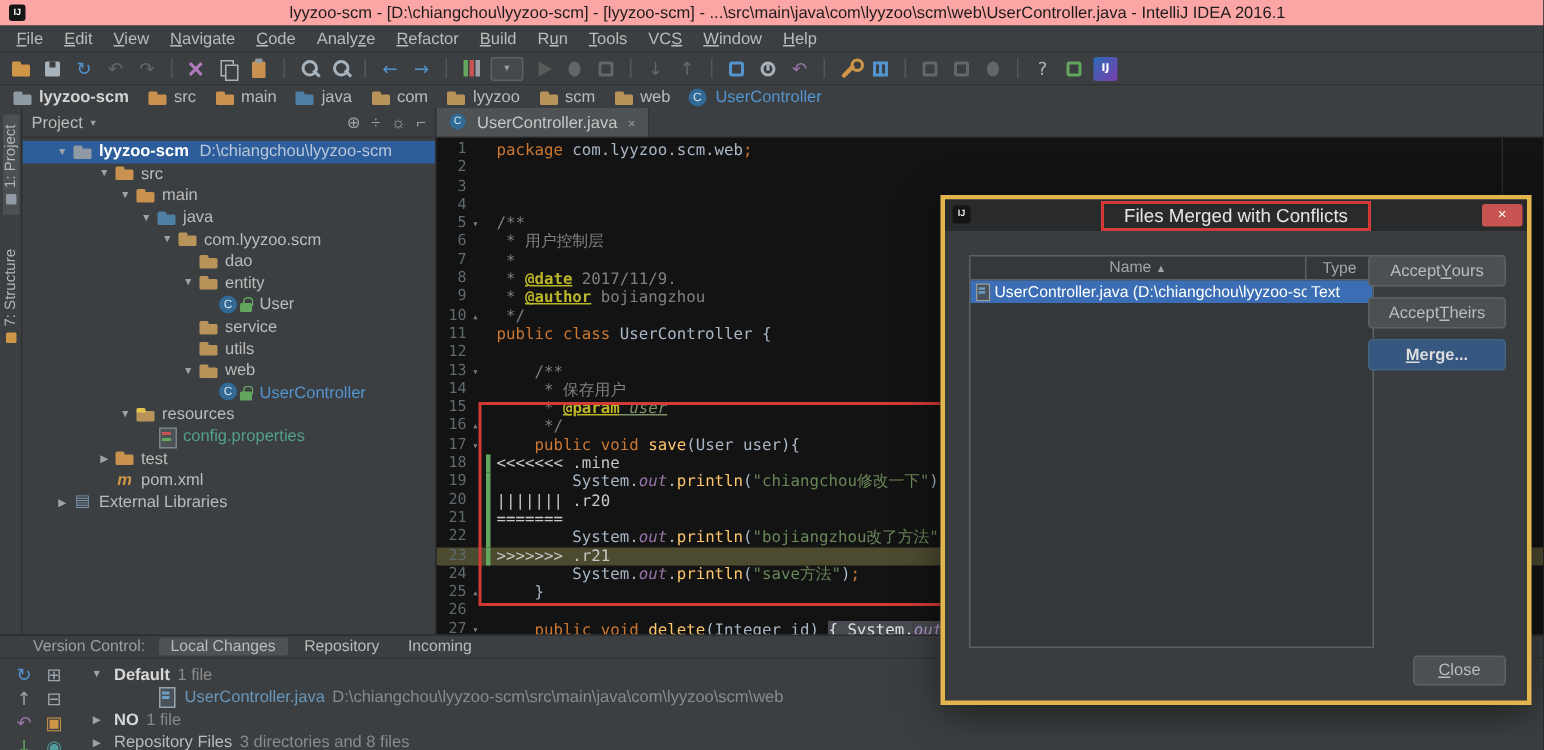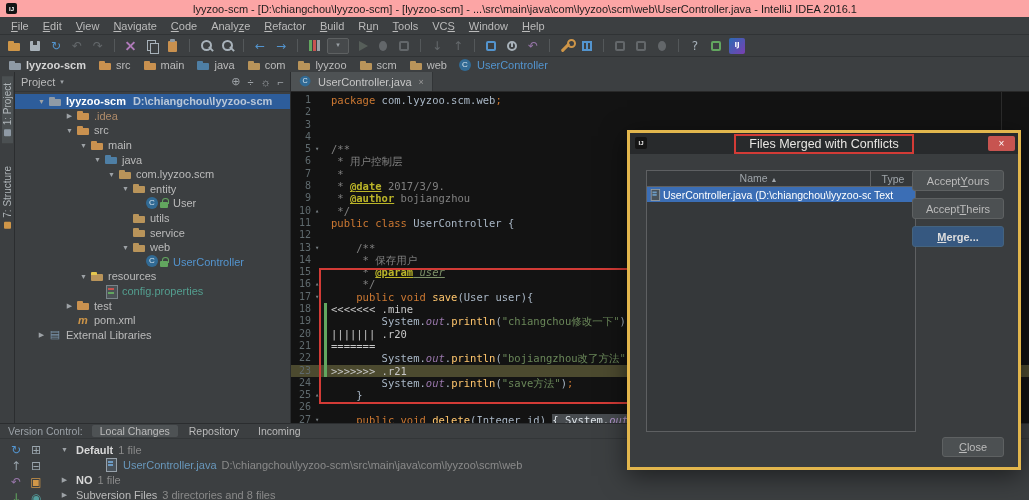"D:\chiangchou\lyyzoo-scm" .textra { font-weight: bold -> normal }
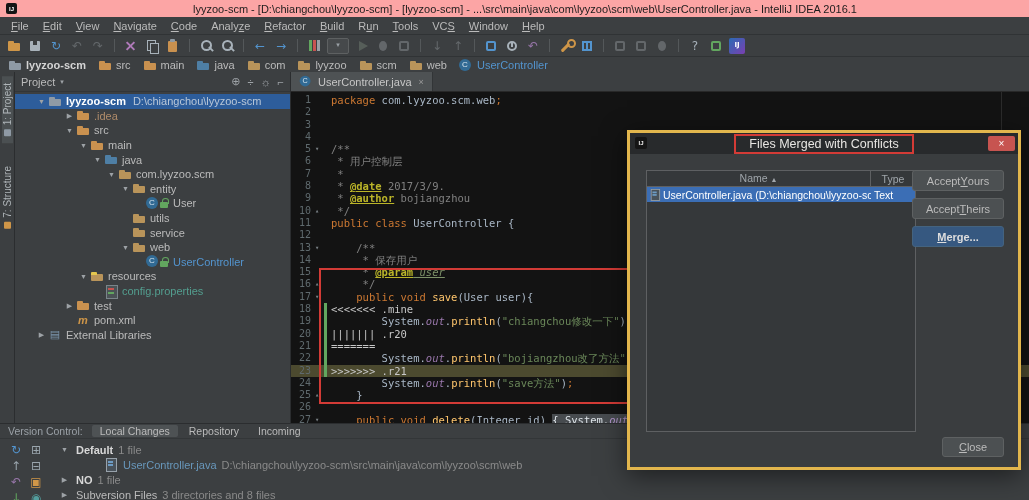".idea" div.trow { html: <div> <span>▶</span> <span></span> <span>.idea</span> </div> -> none }
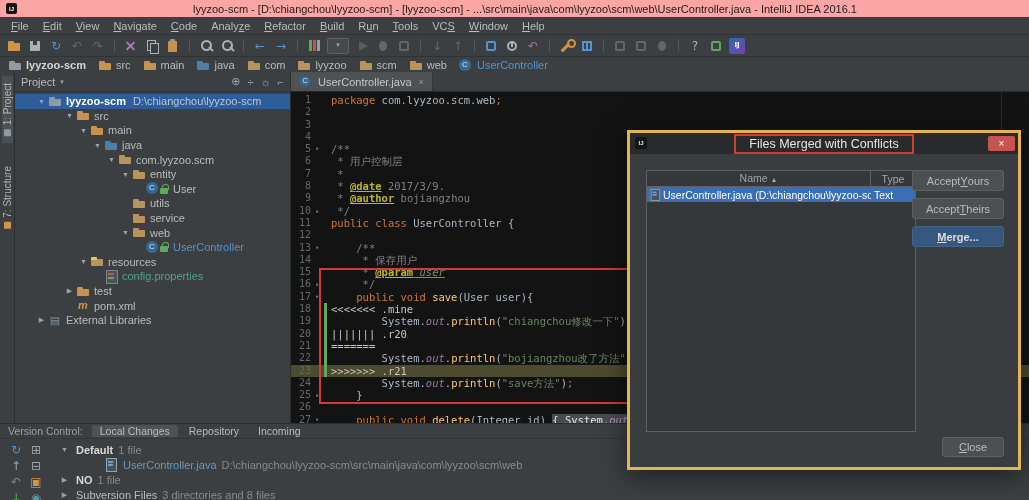"dao" div.trow { html: none -> <div> <span></span> <span></span> <span>dao</span> </div> }
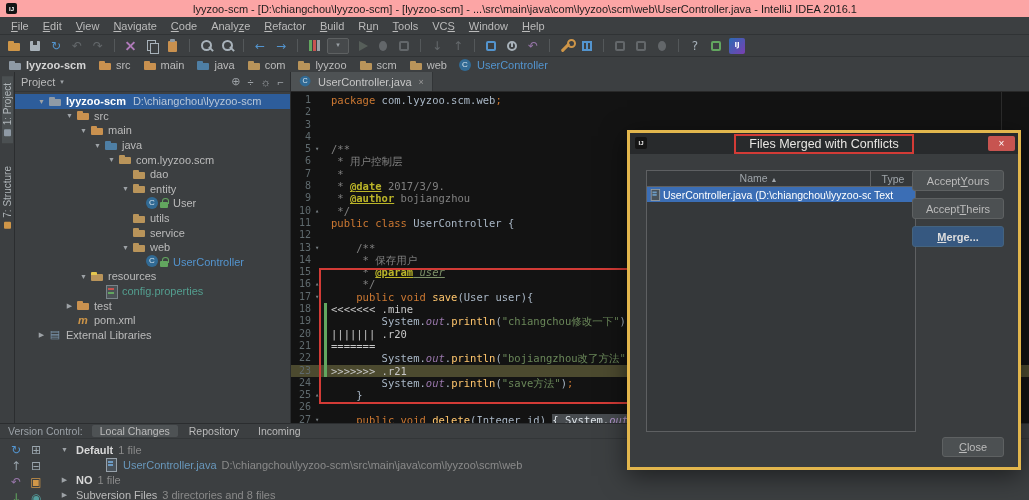"2017/3/9." span.sg-d { text: 2017/3/9 -> 2017/11/9 }
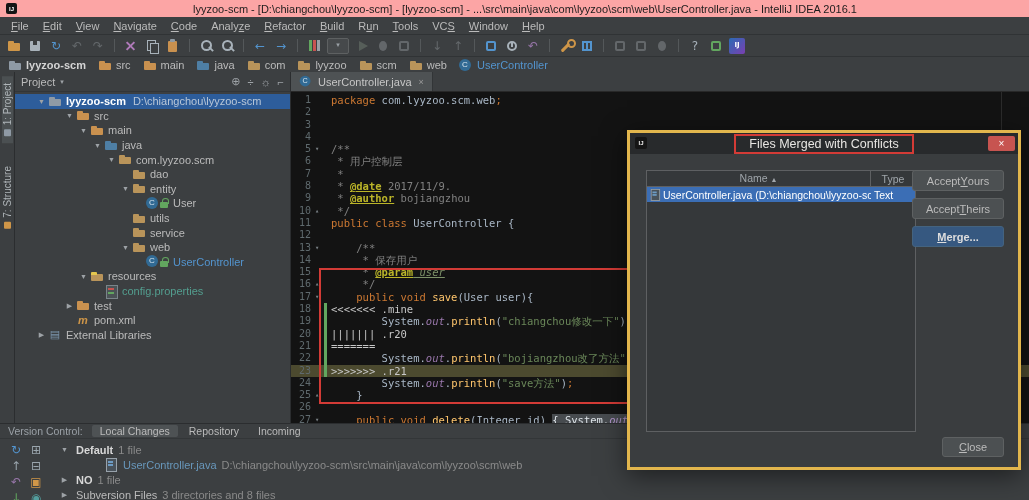"utils" div.trow { order: before "service" -> after "service" }
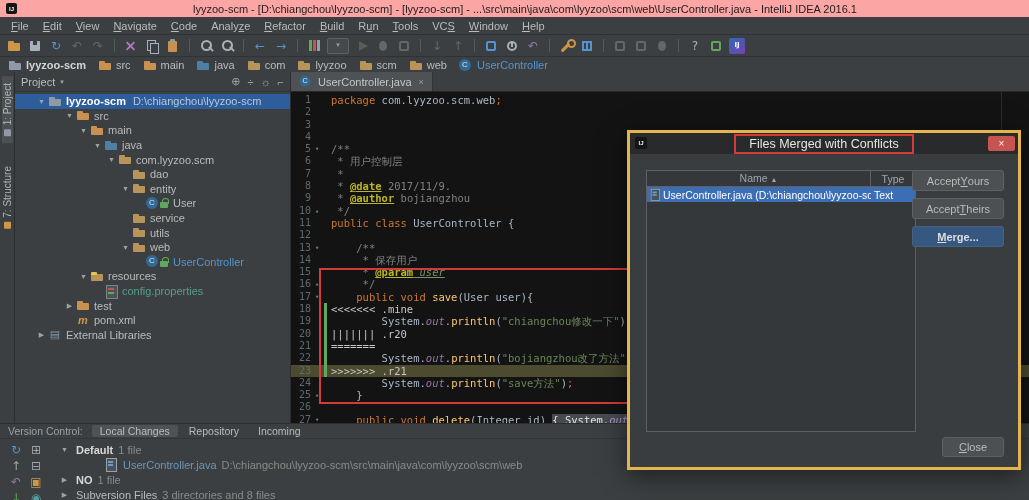"Version Control:" .vcs-tabs { padding-left: 8px -> 22px }
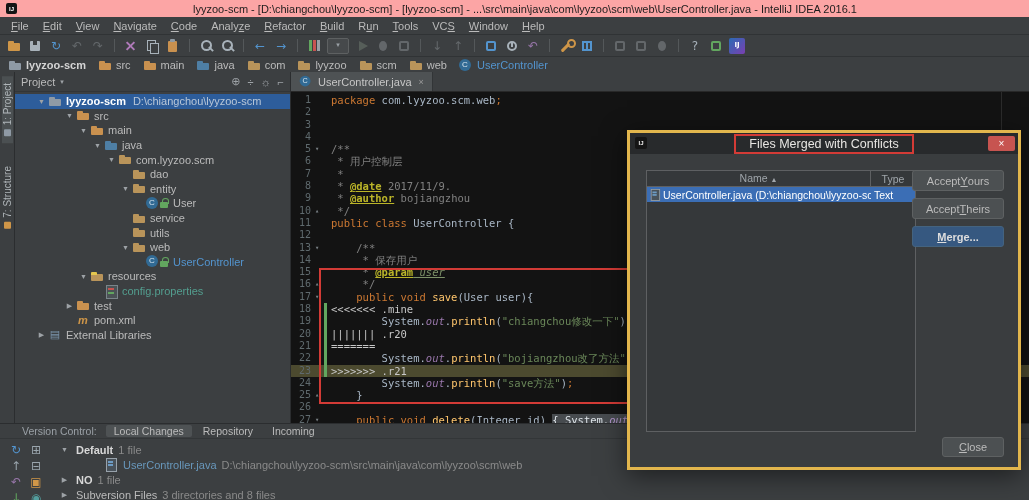"Subversion Files" span { text: Subversion -> Repository }
